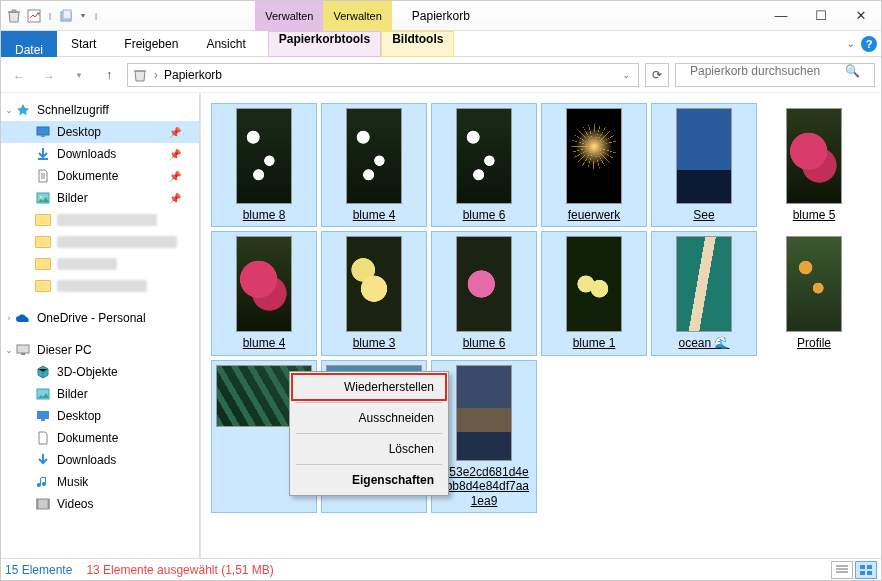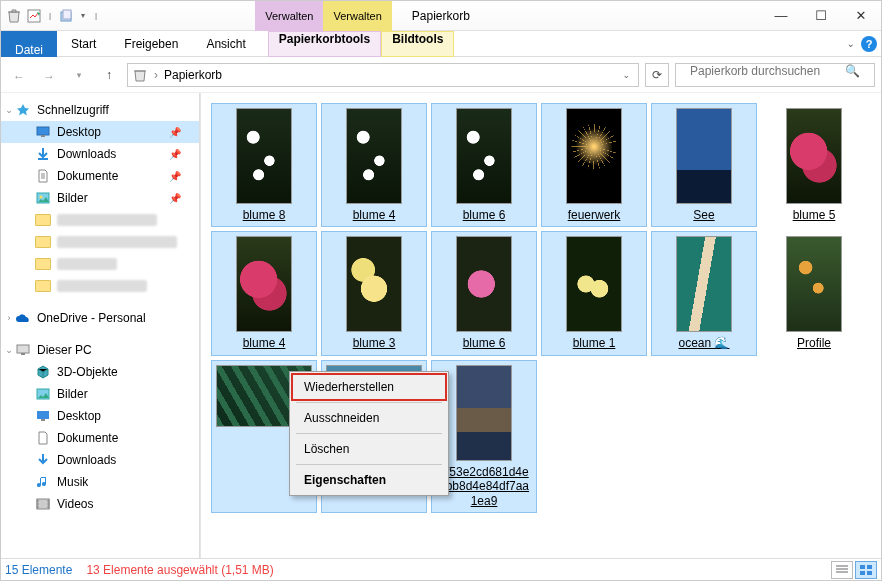"Wiederherstellen" .ctxmenu .mi { text-align: none -> right }
